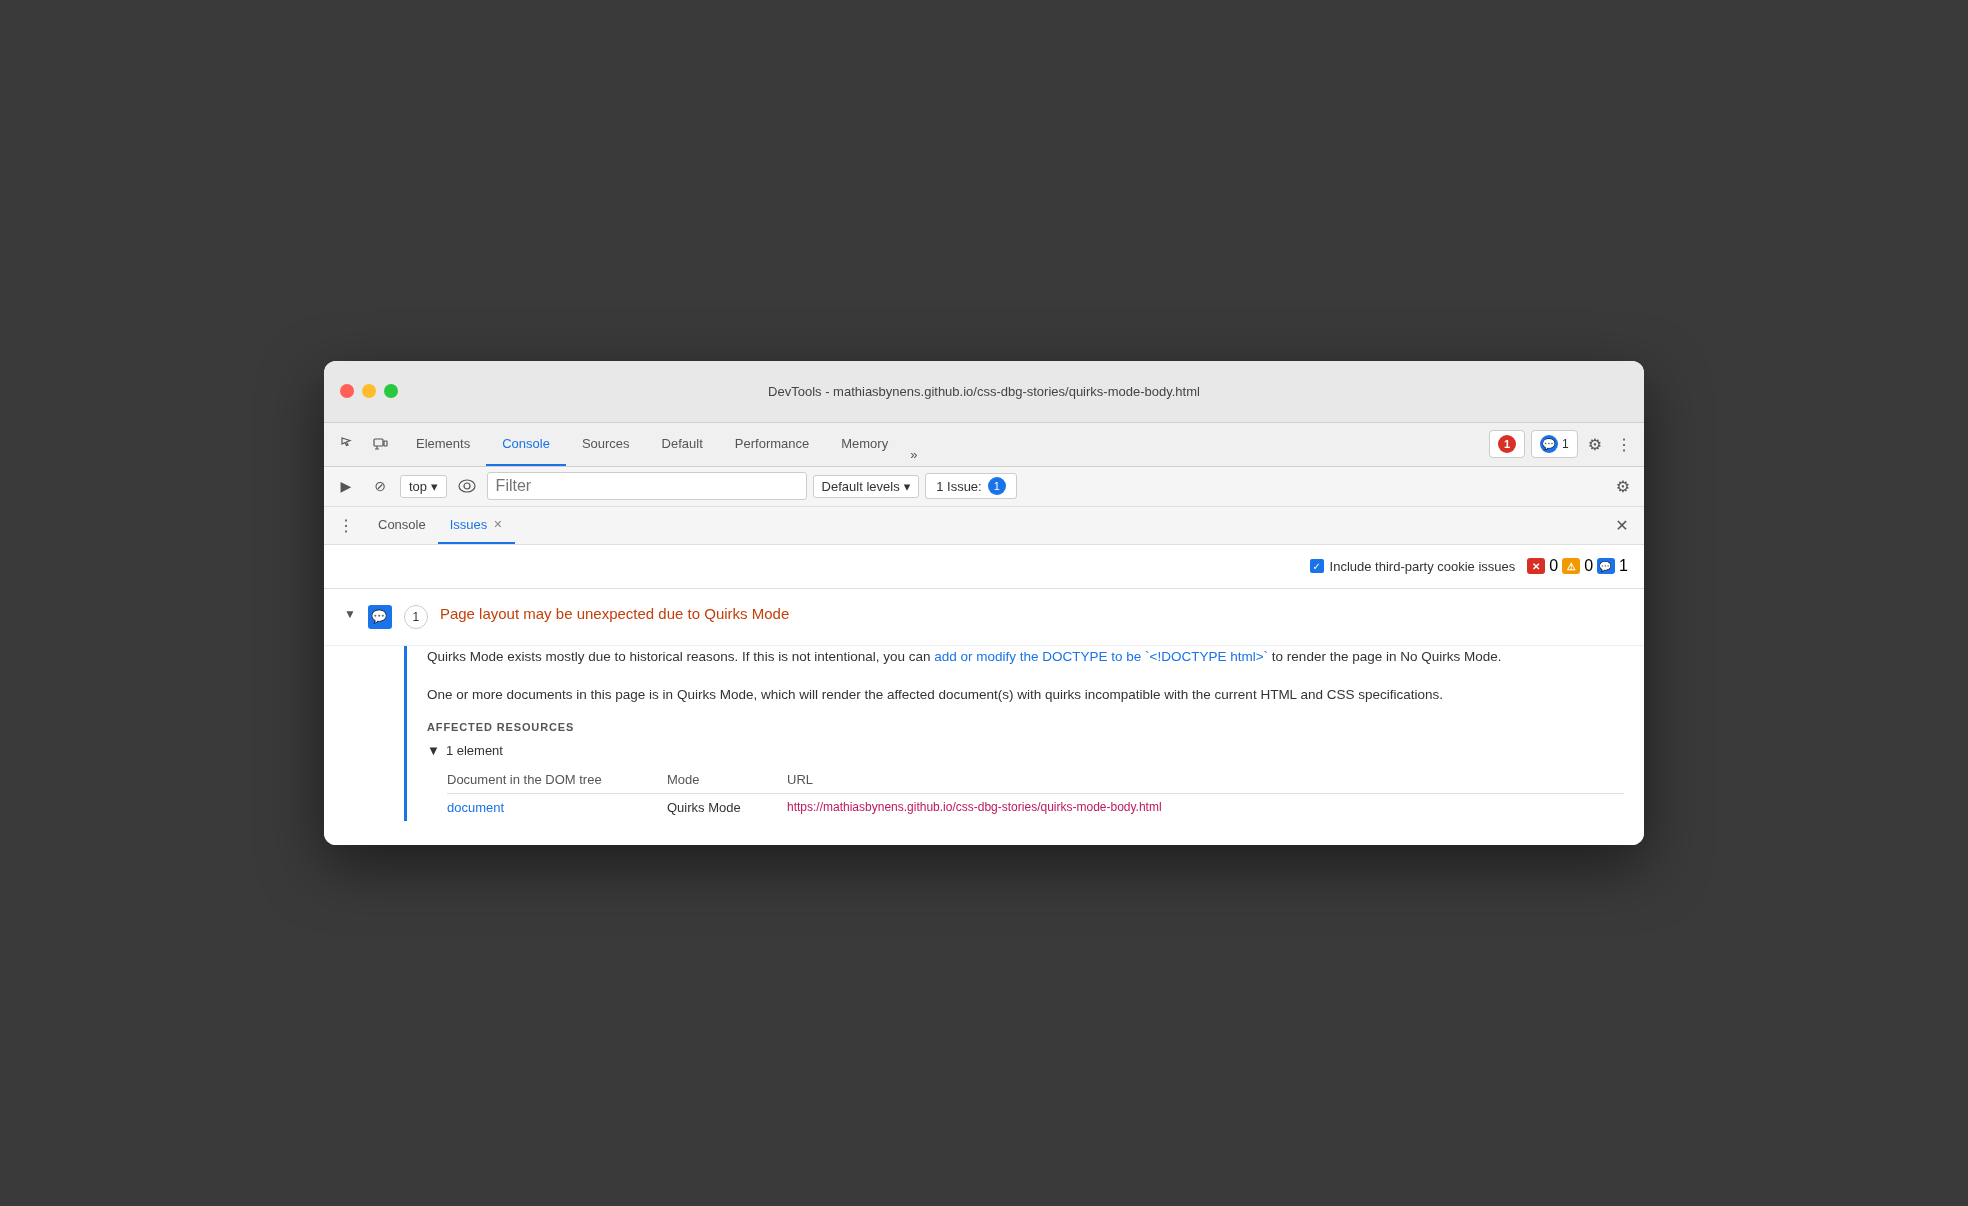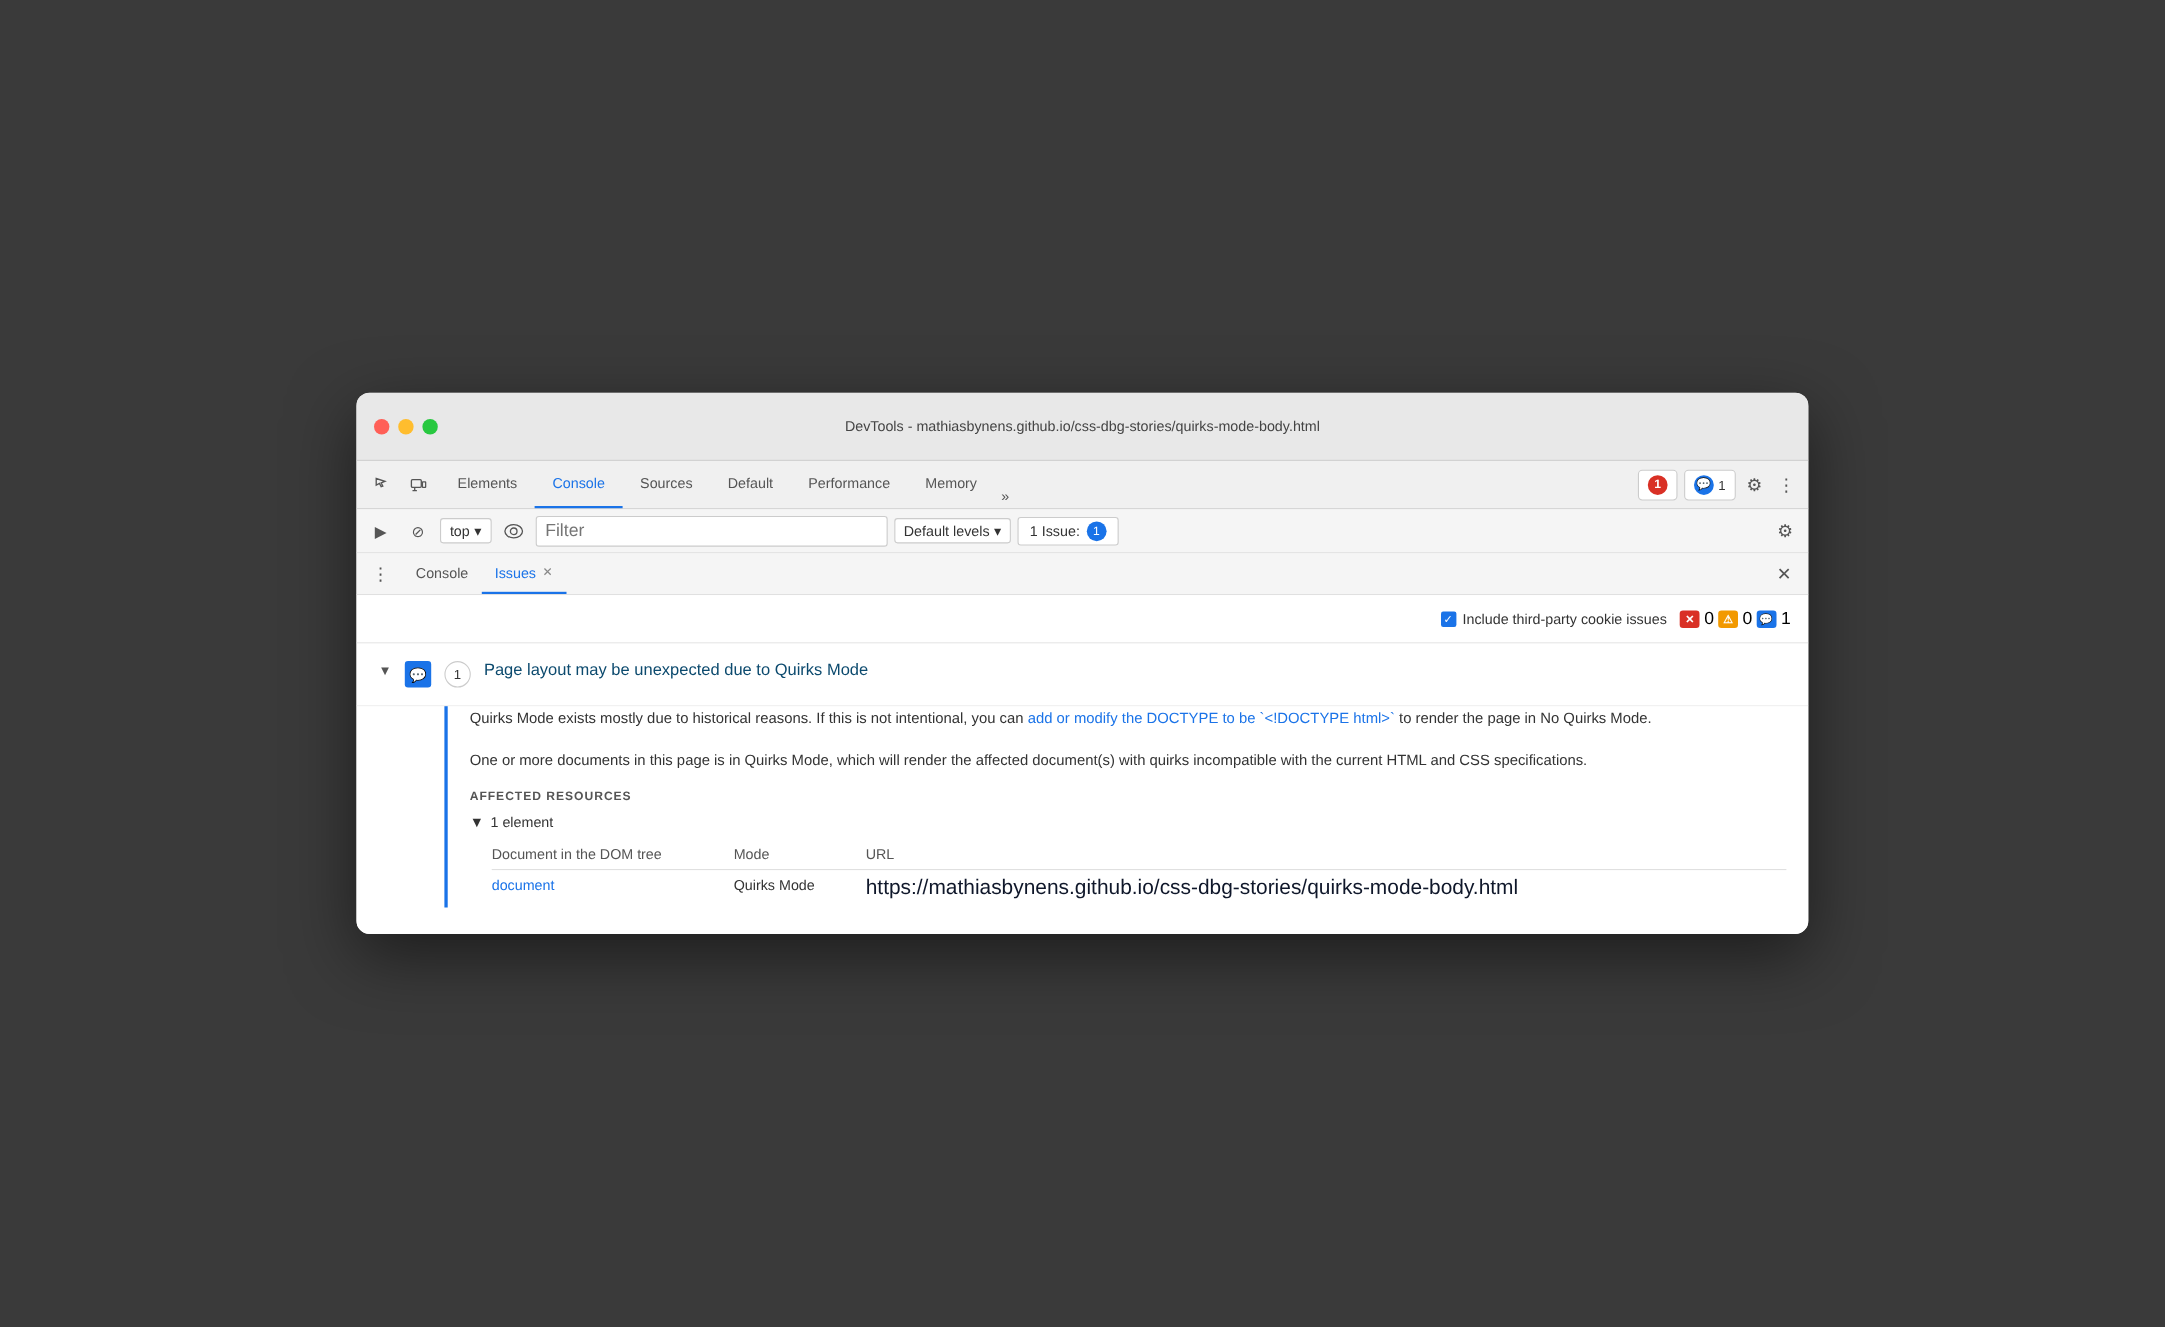"Page layout may be unexpected" .issue-title { color: #0c4a6e -> #c2410c }
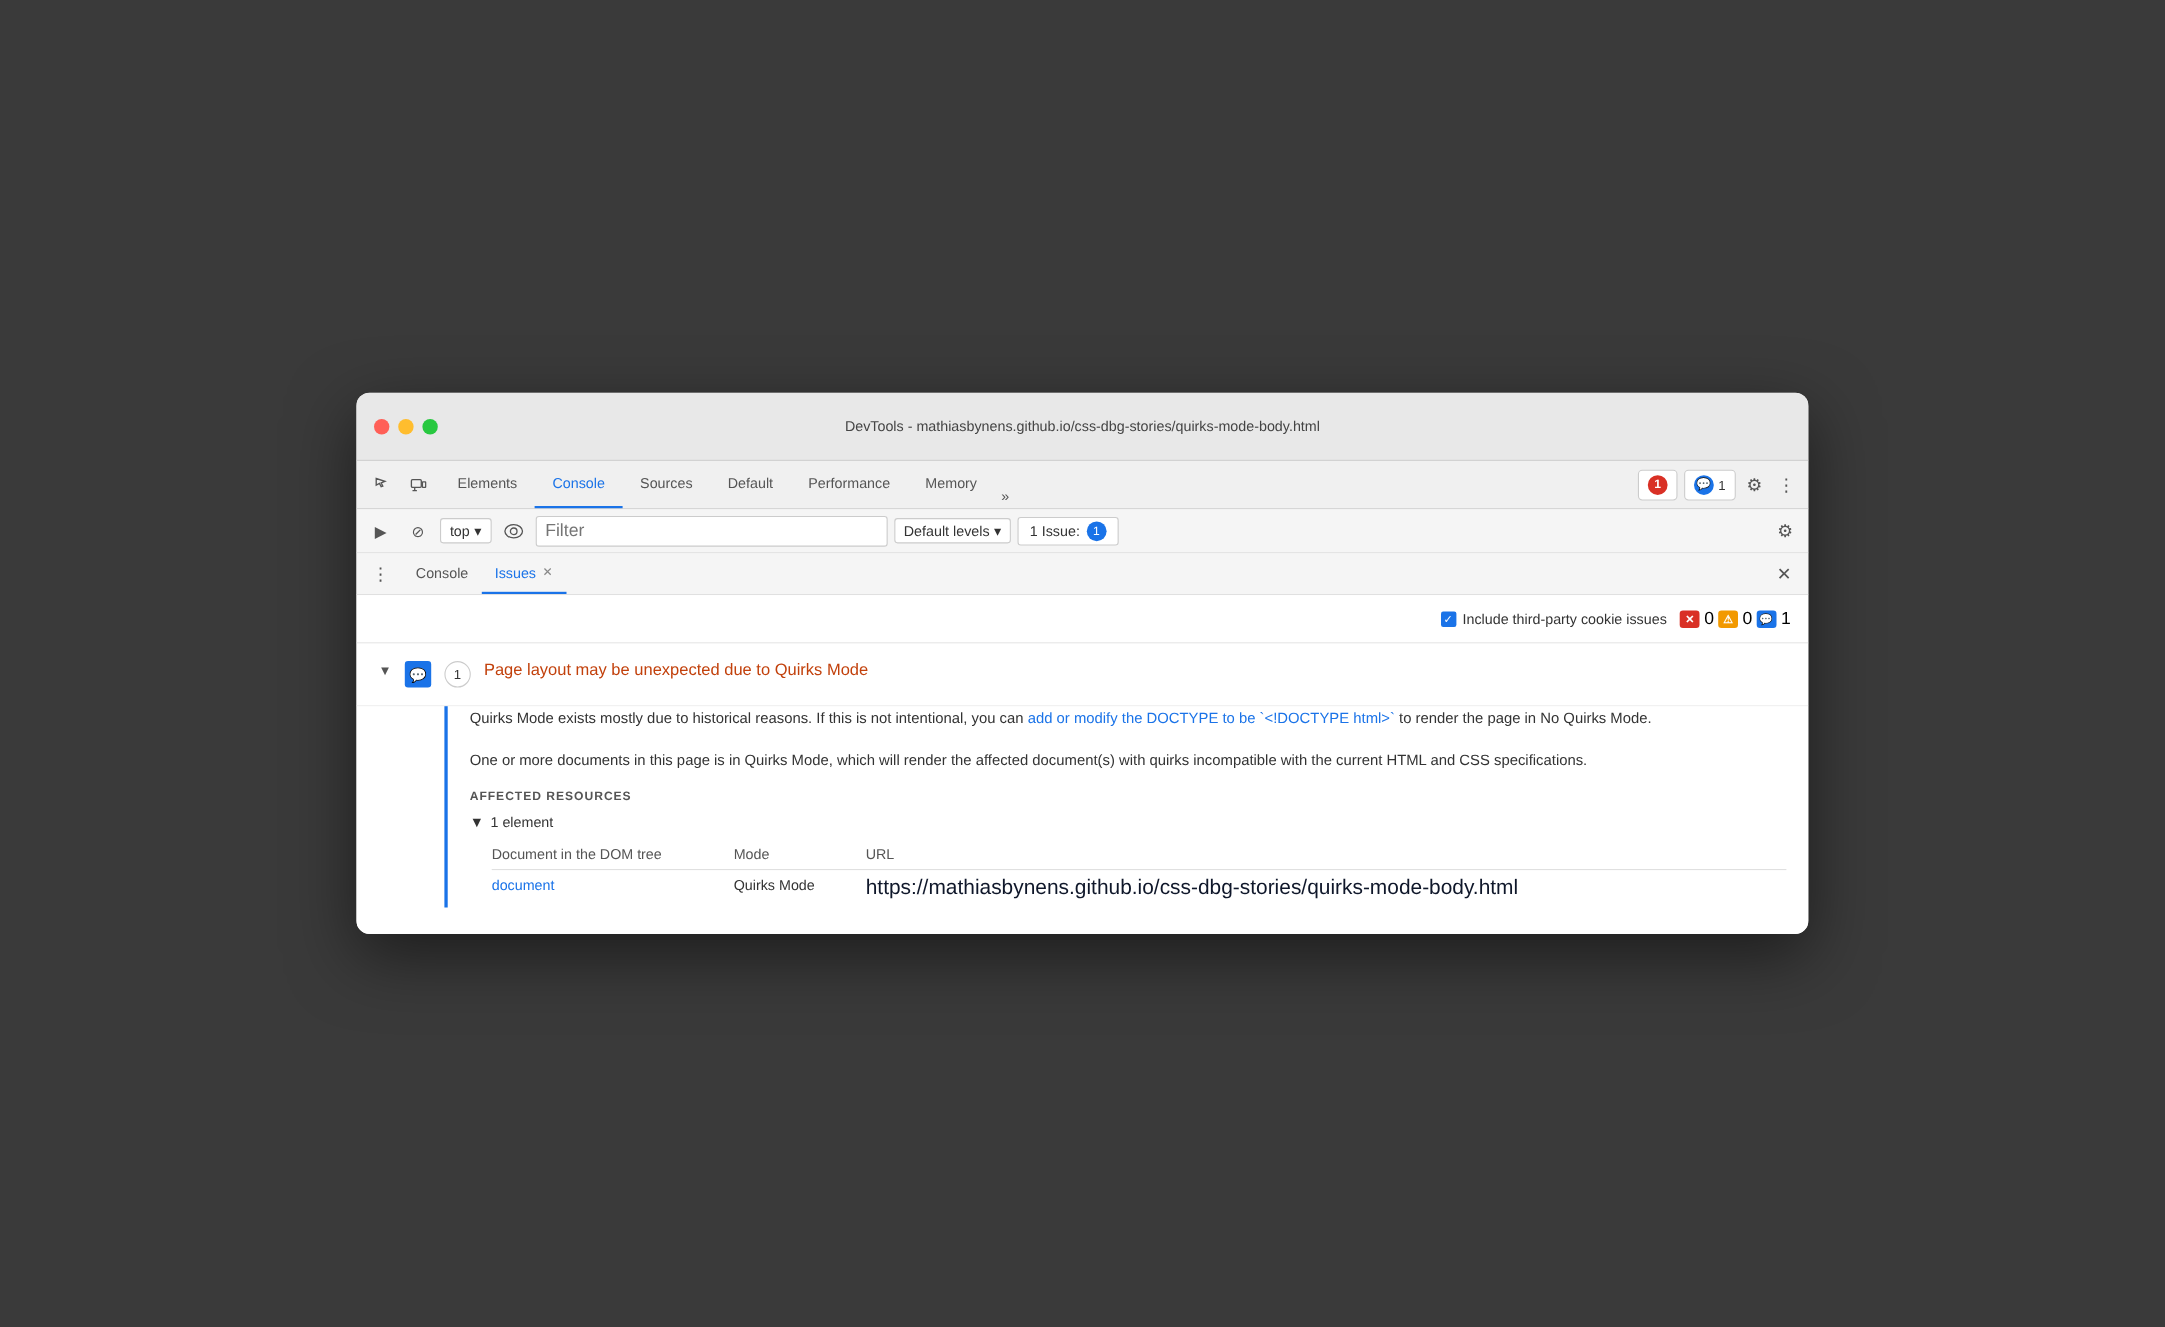"https://mathiasbynens.github.io/css-dbg-" .url-truncated { color: #0f172a -> #be185d; font-size: 19px -> 12px }
